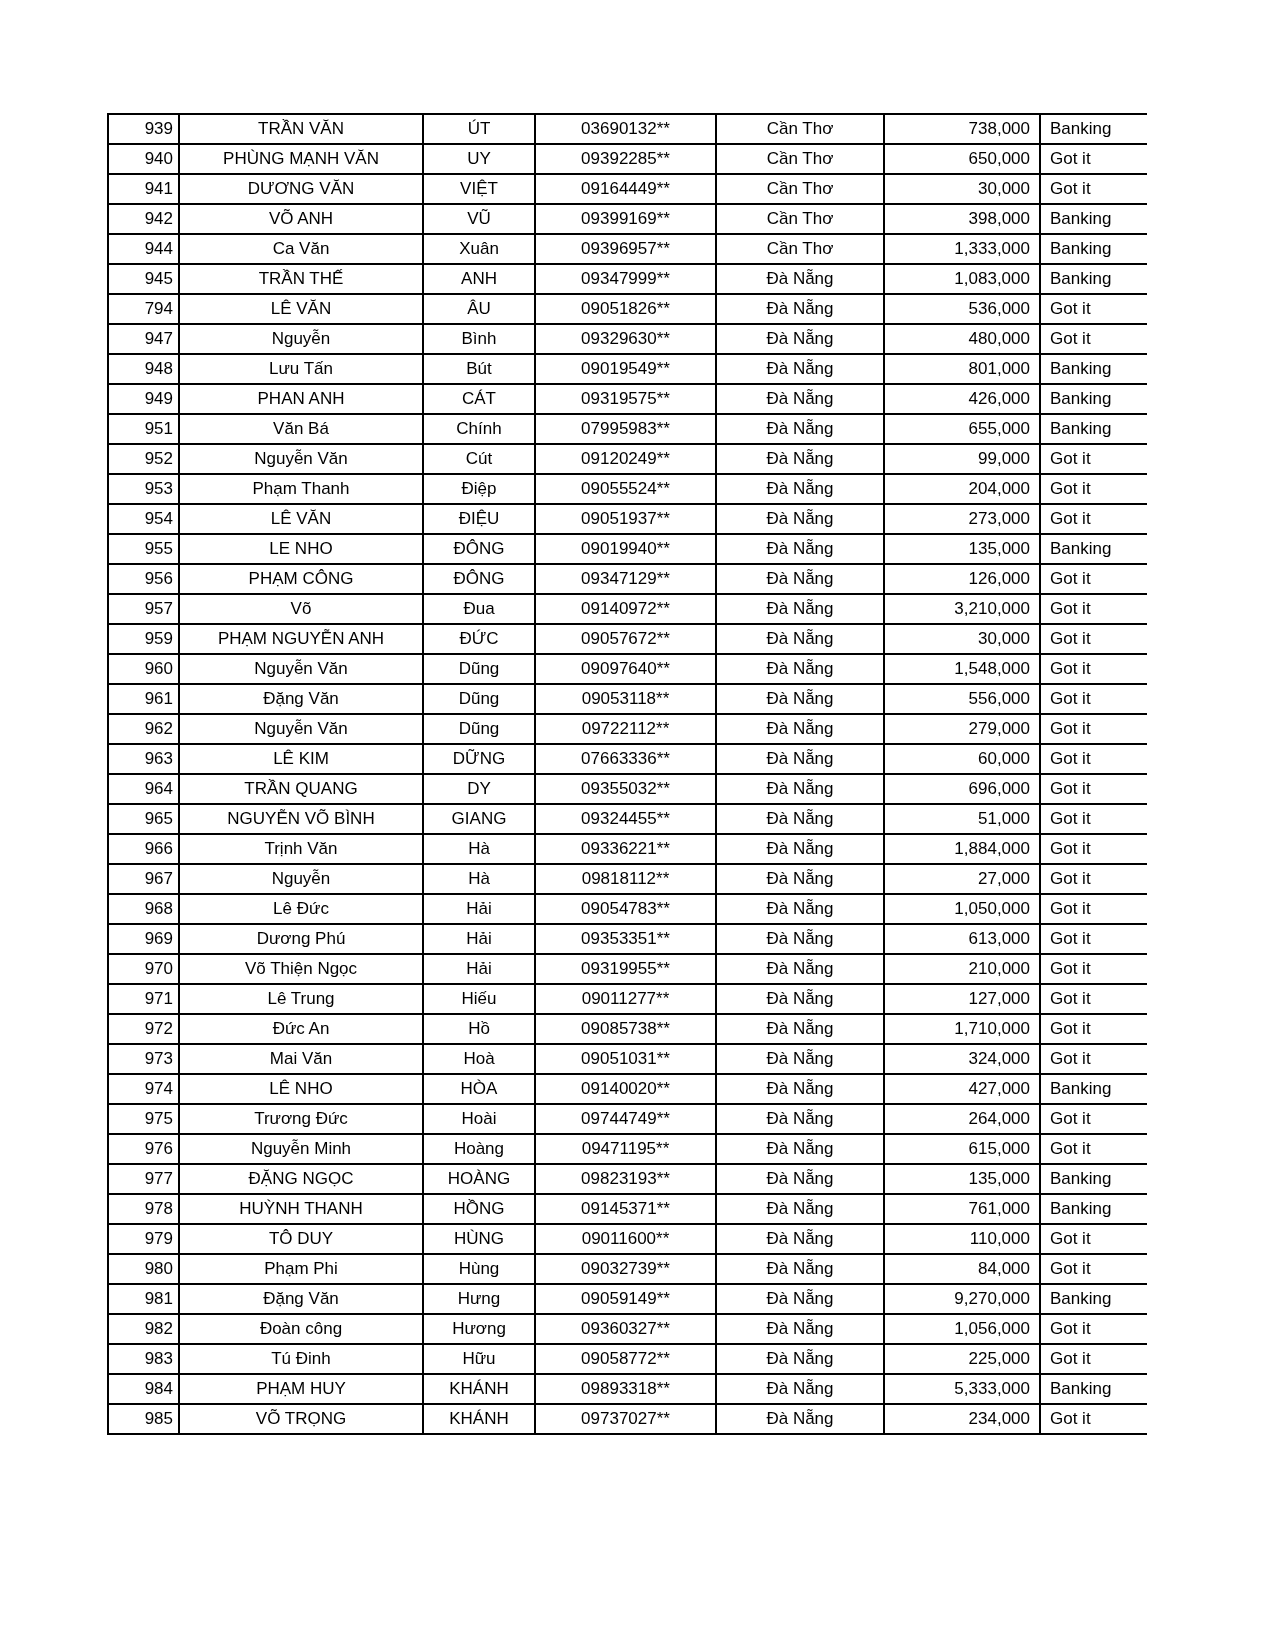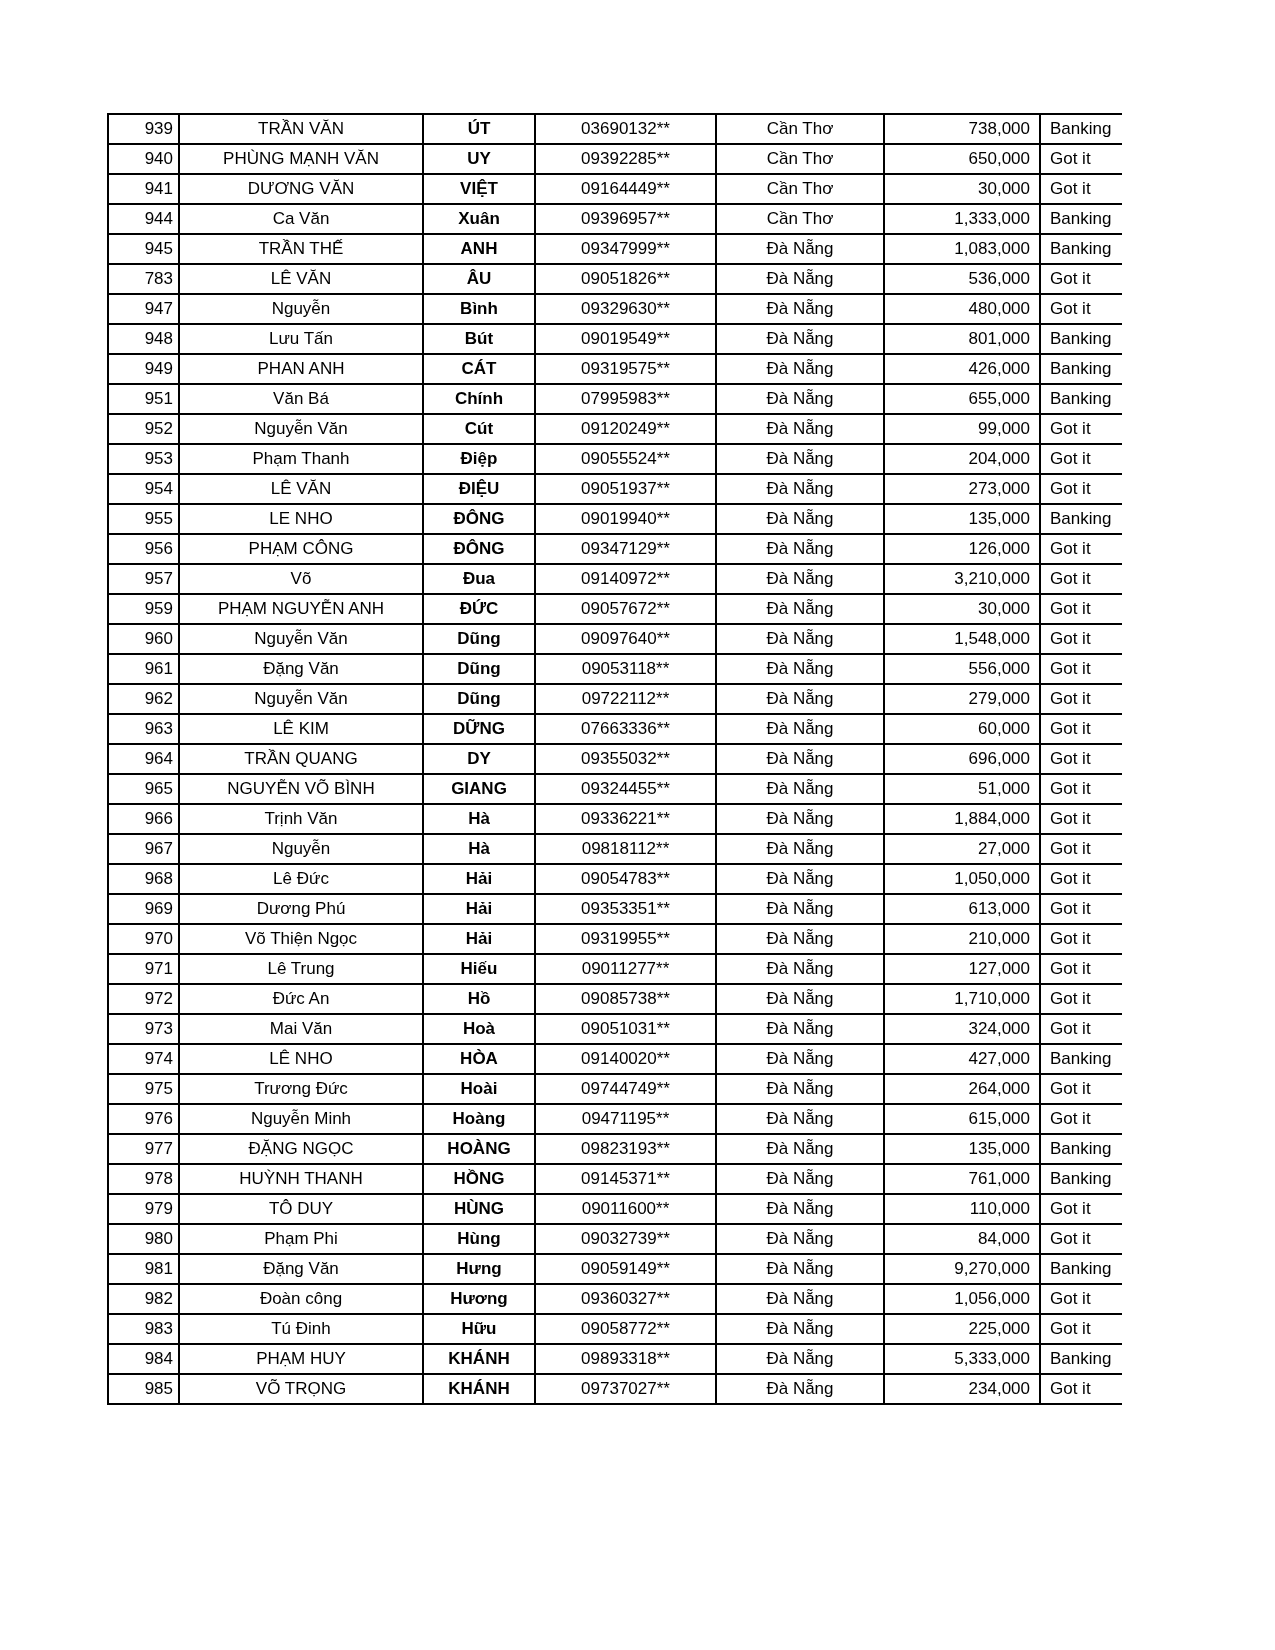"939" .page { padding-left: none -> 25px }
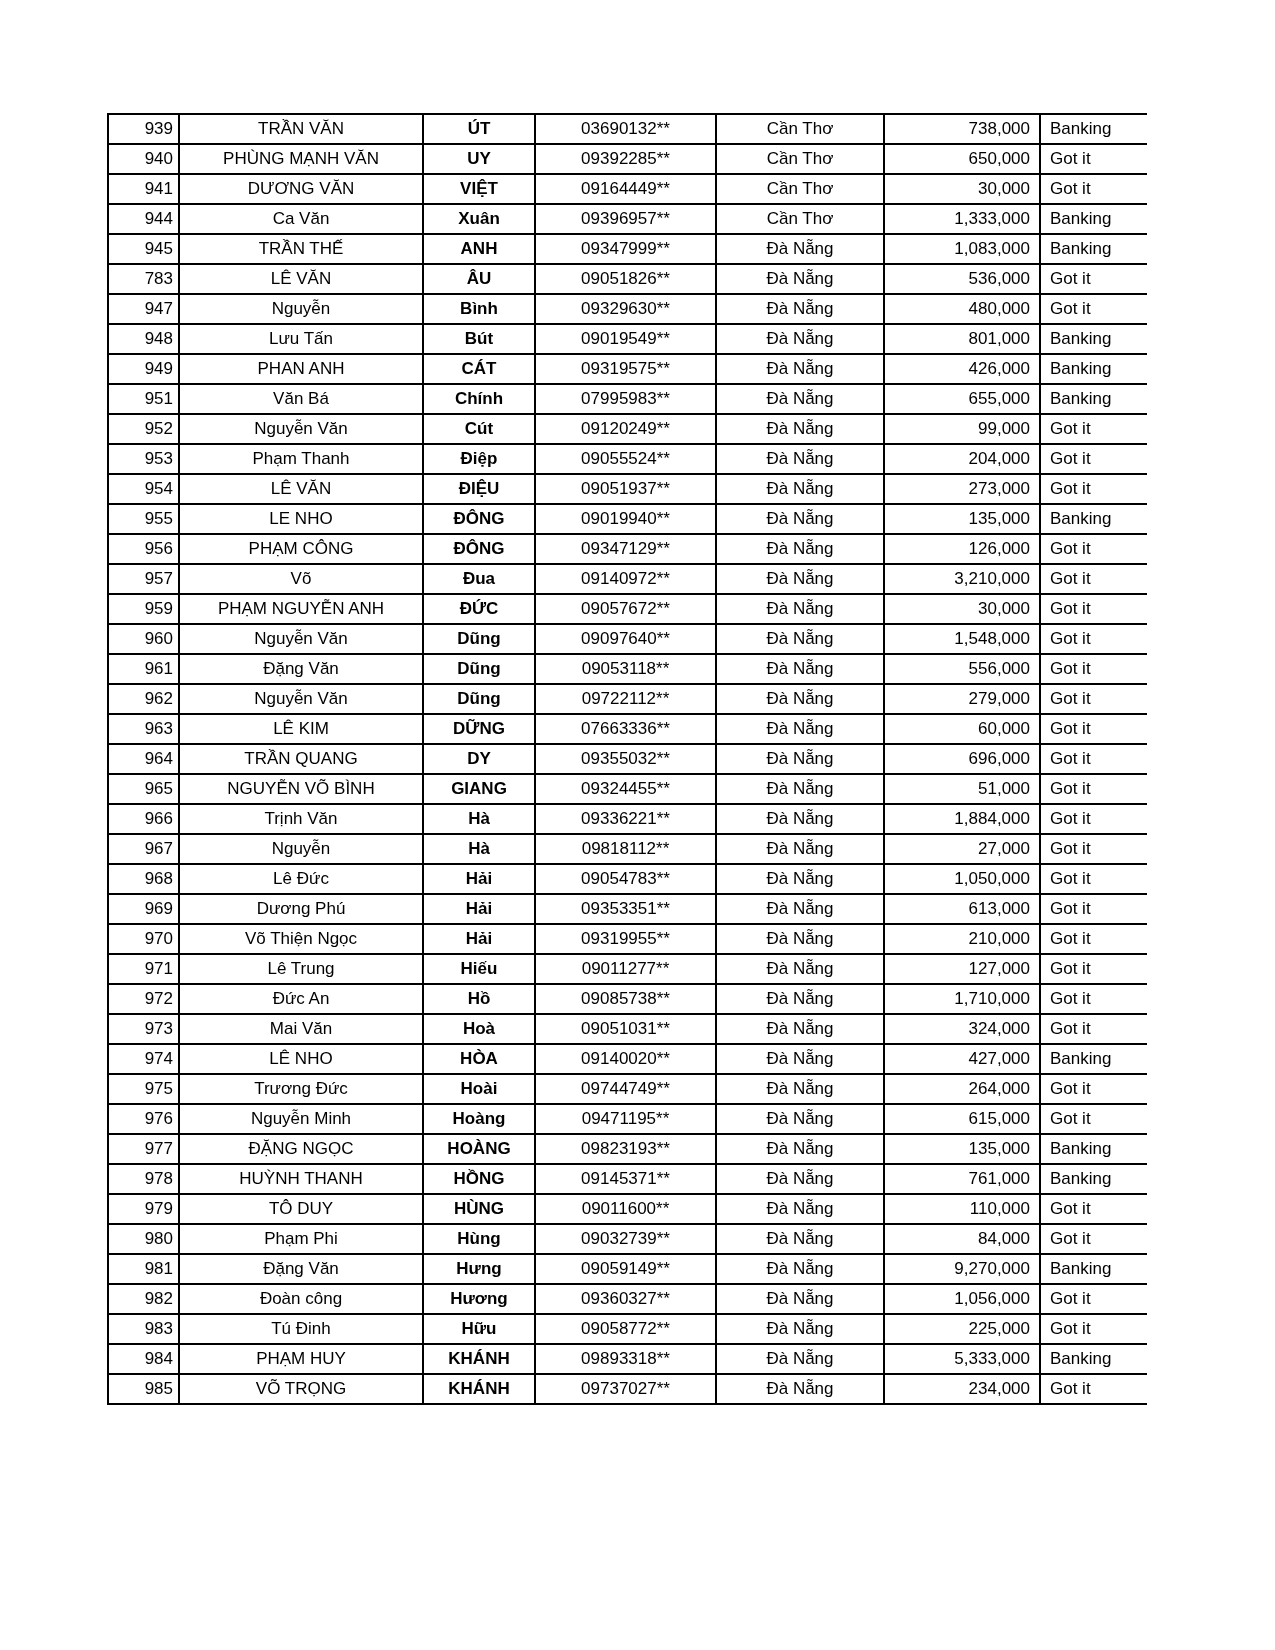"ÚT" table.roster td.col-last { font-weight: bold -> none }
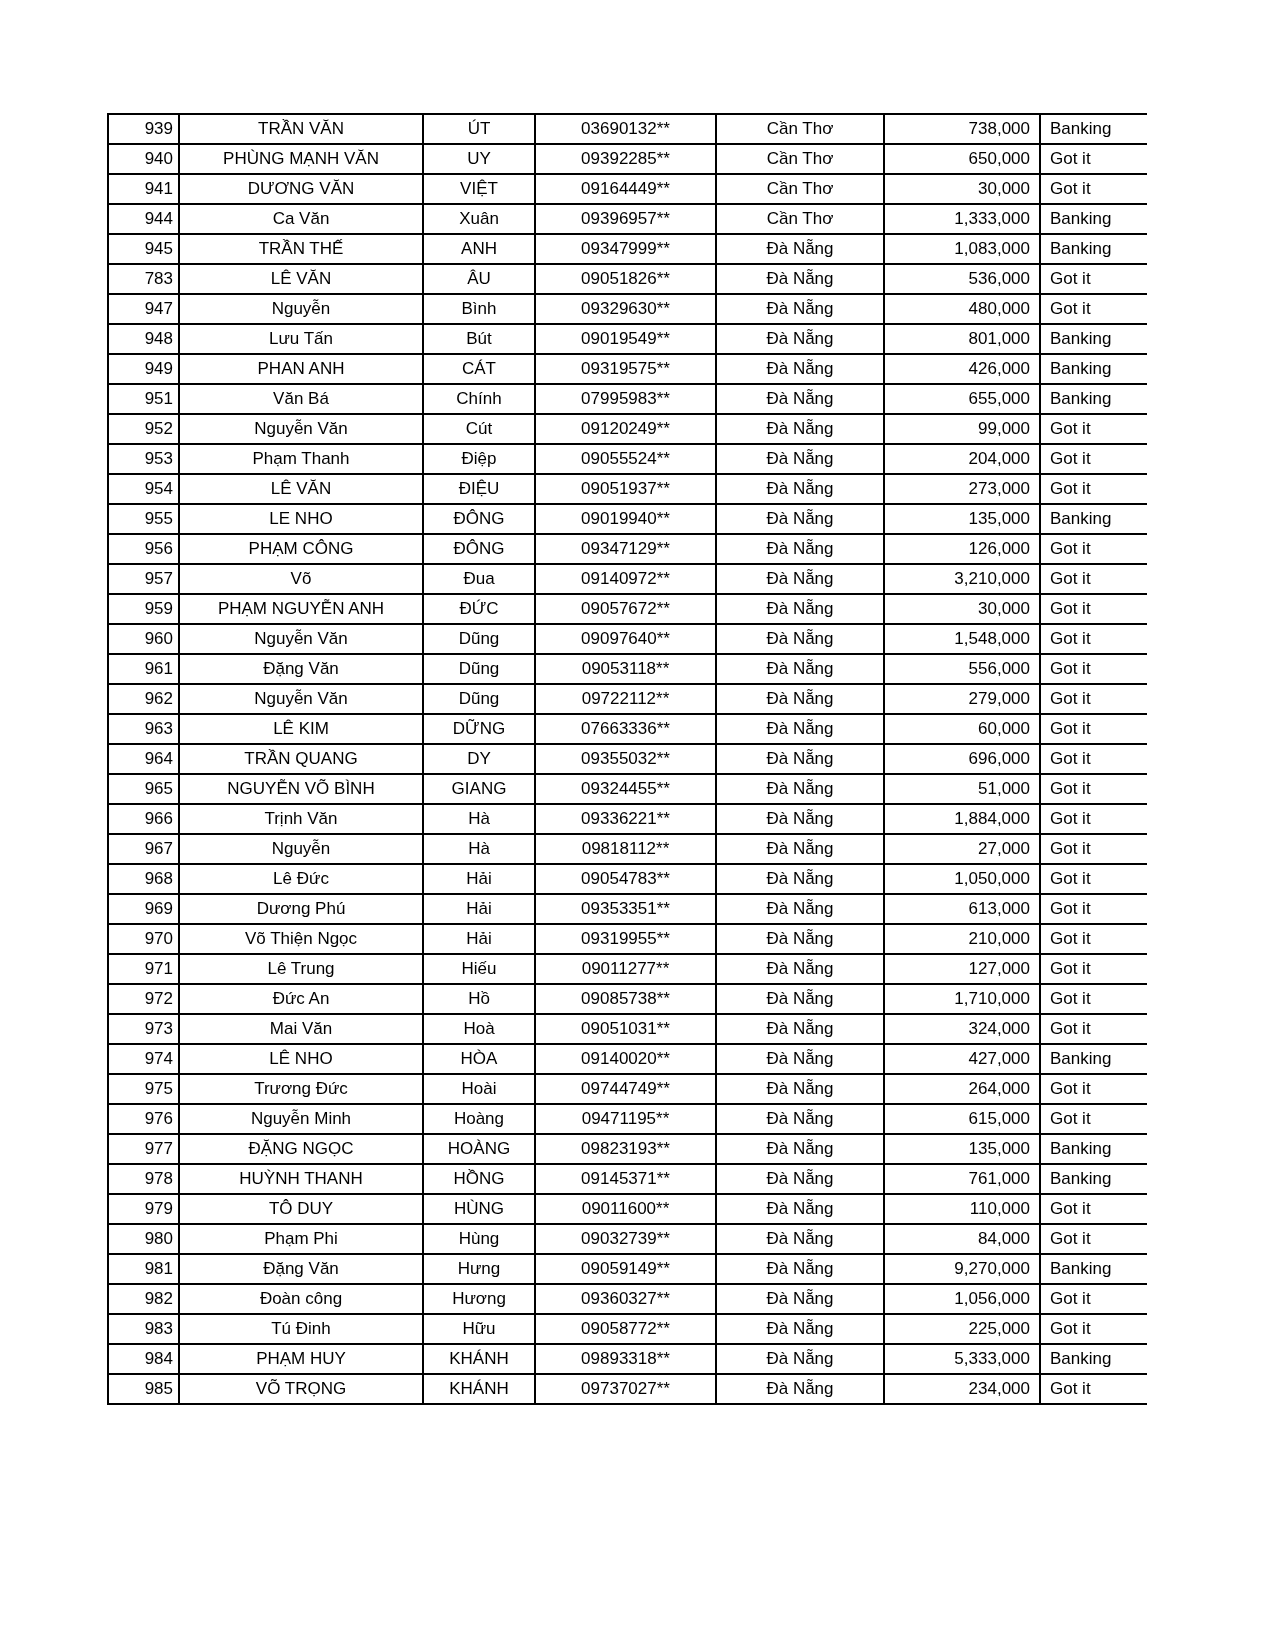"942" tr { html: none -> <tr> <td>942</td> <td>VÕ ANH</td> <td>VŨ</td> <td>09399169**</td> <td>Cần Thơ</td> <td>398,000</td> <td>Banking</td> </tr> }
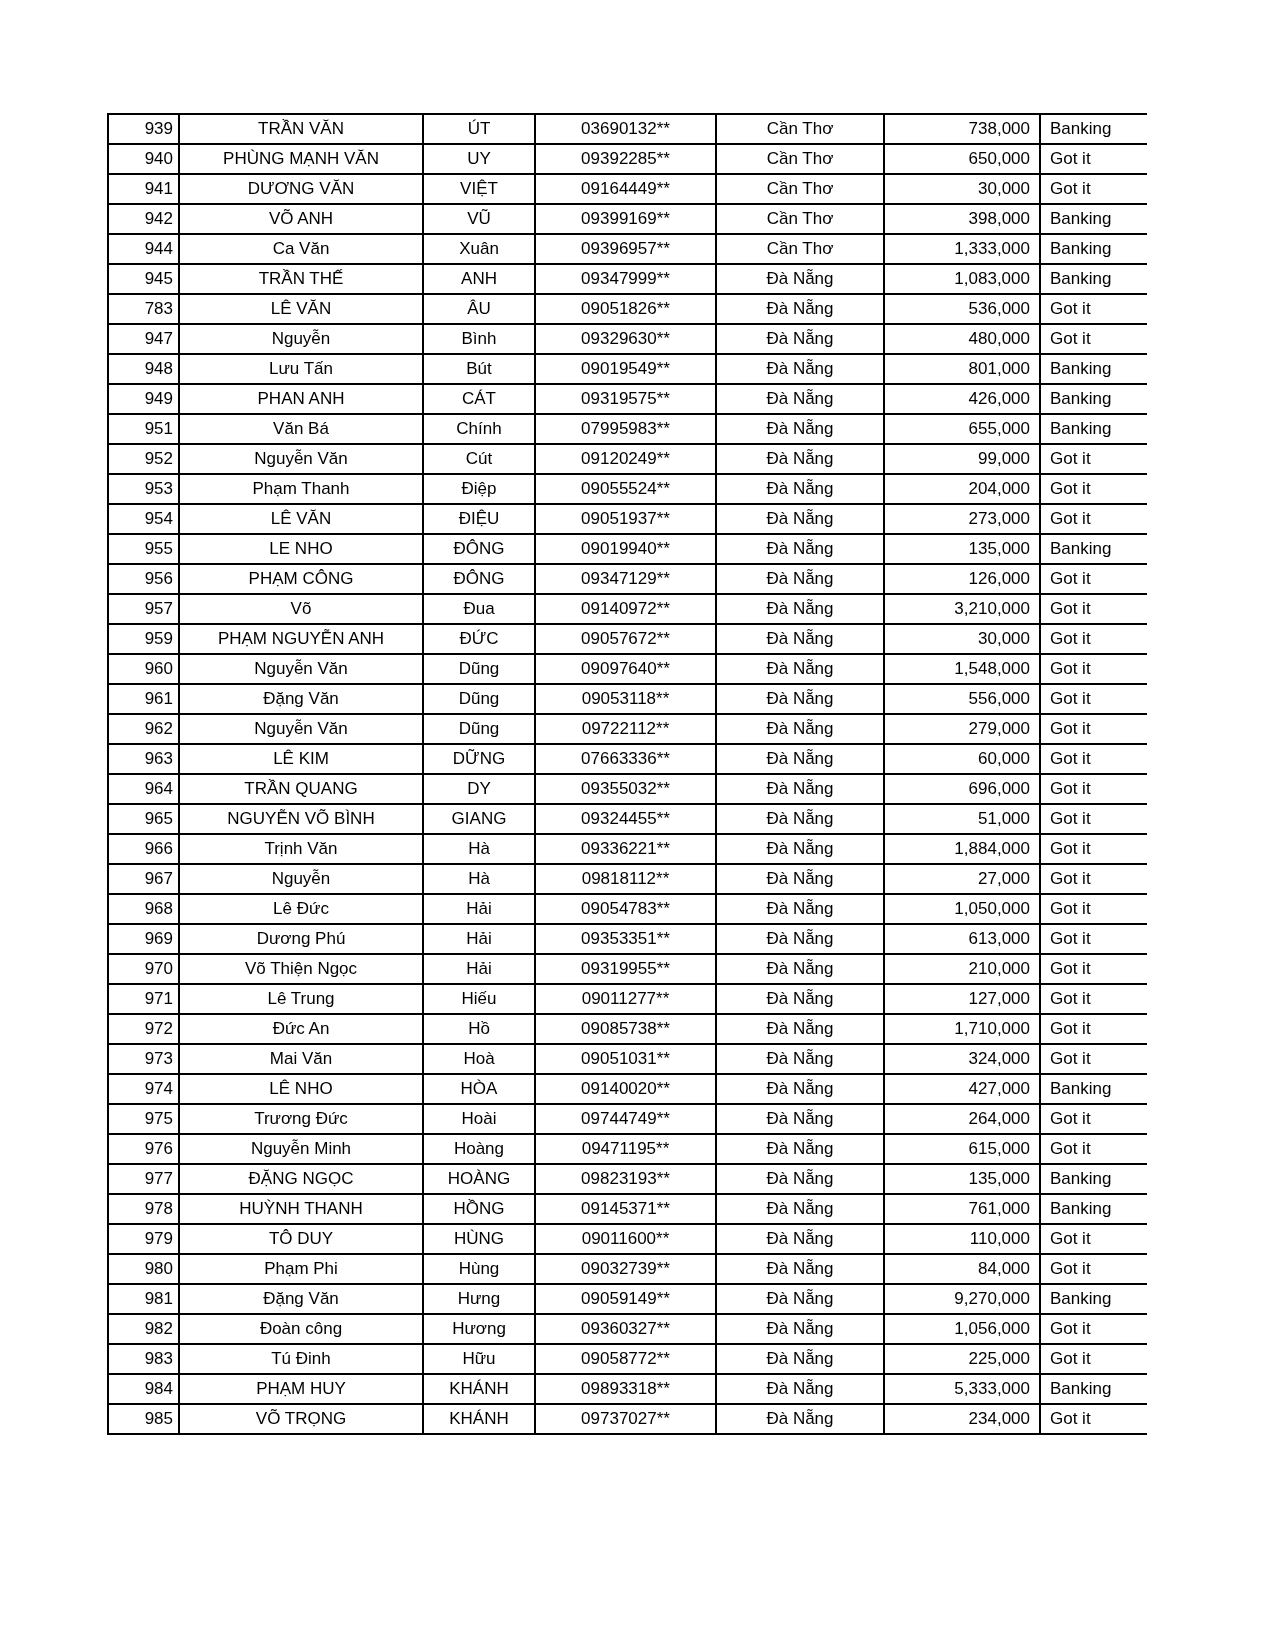"783" td.col-id { text: 783 -> 794 }
